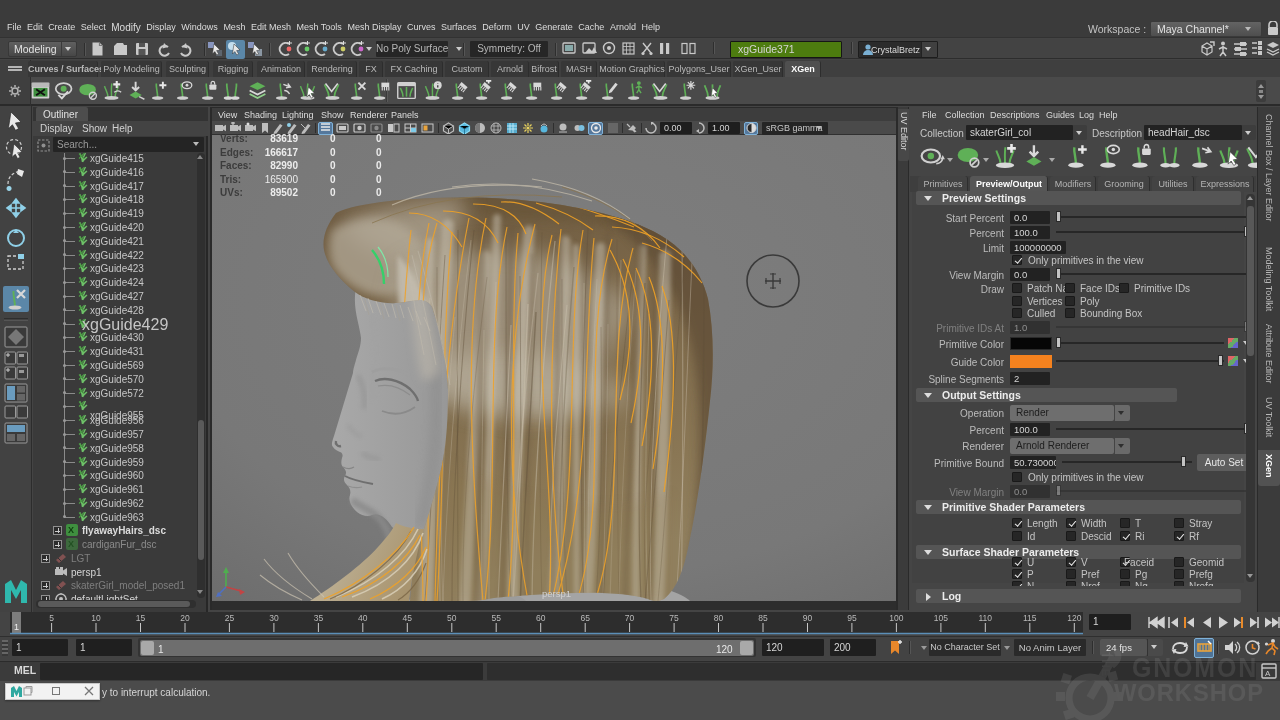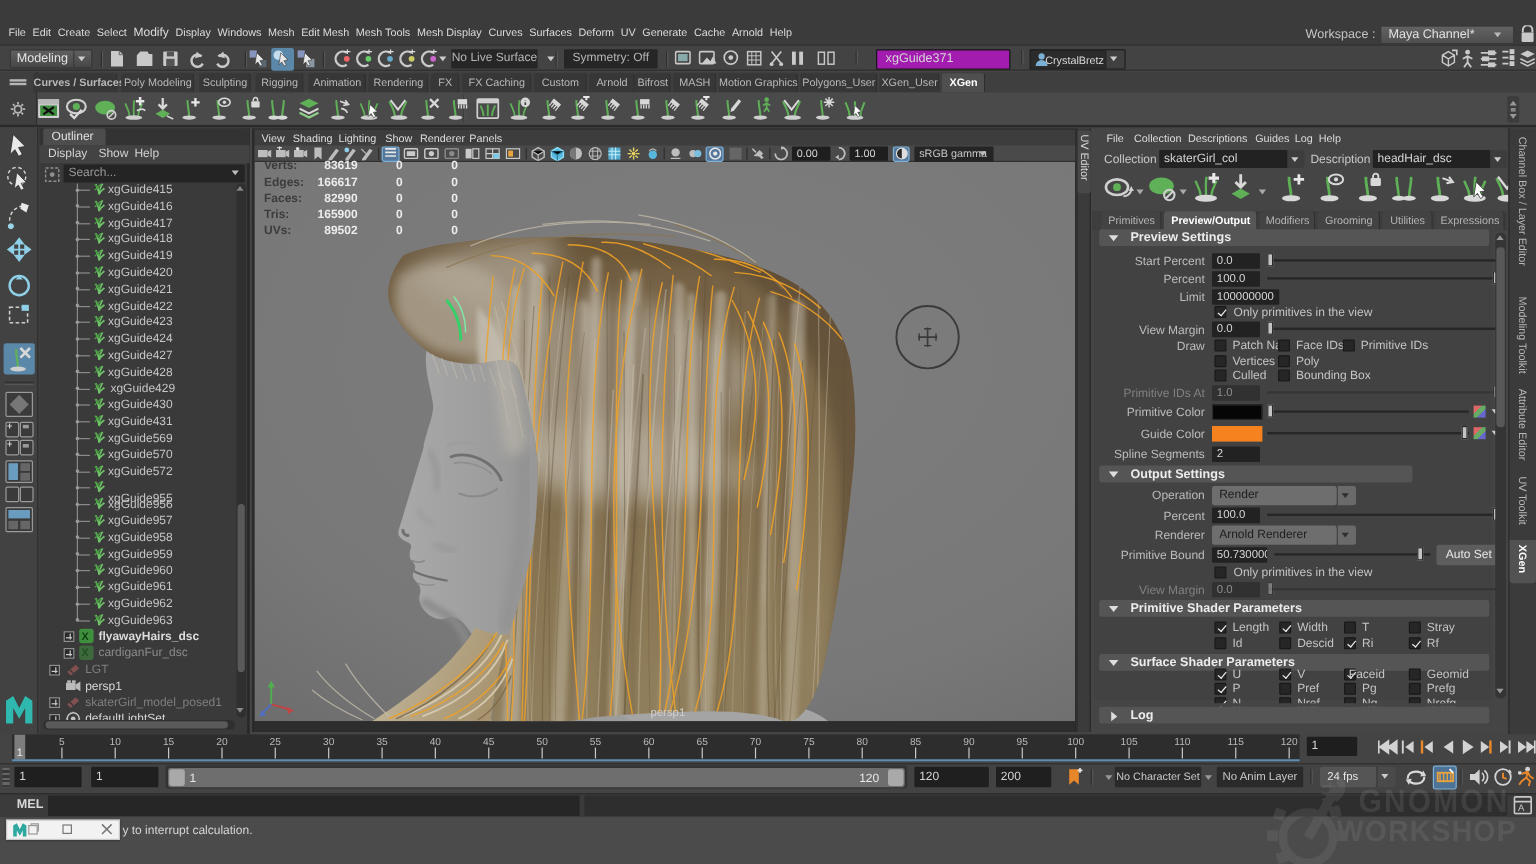"No Live Surface" div.fld { text: Live -> Poly }
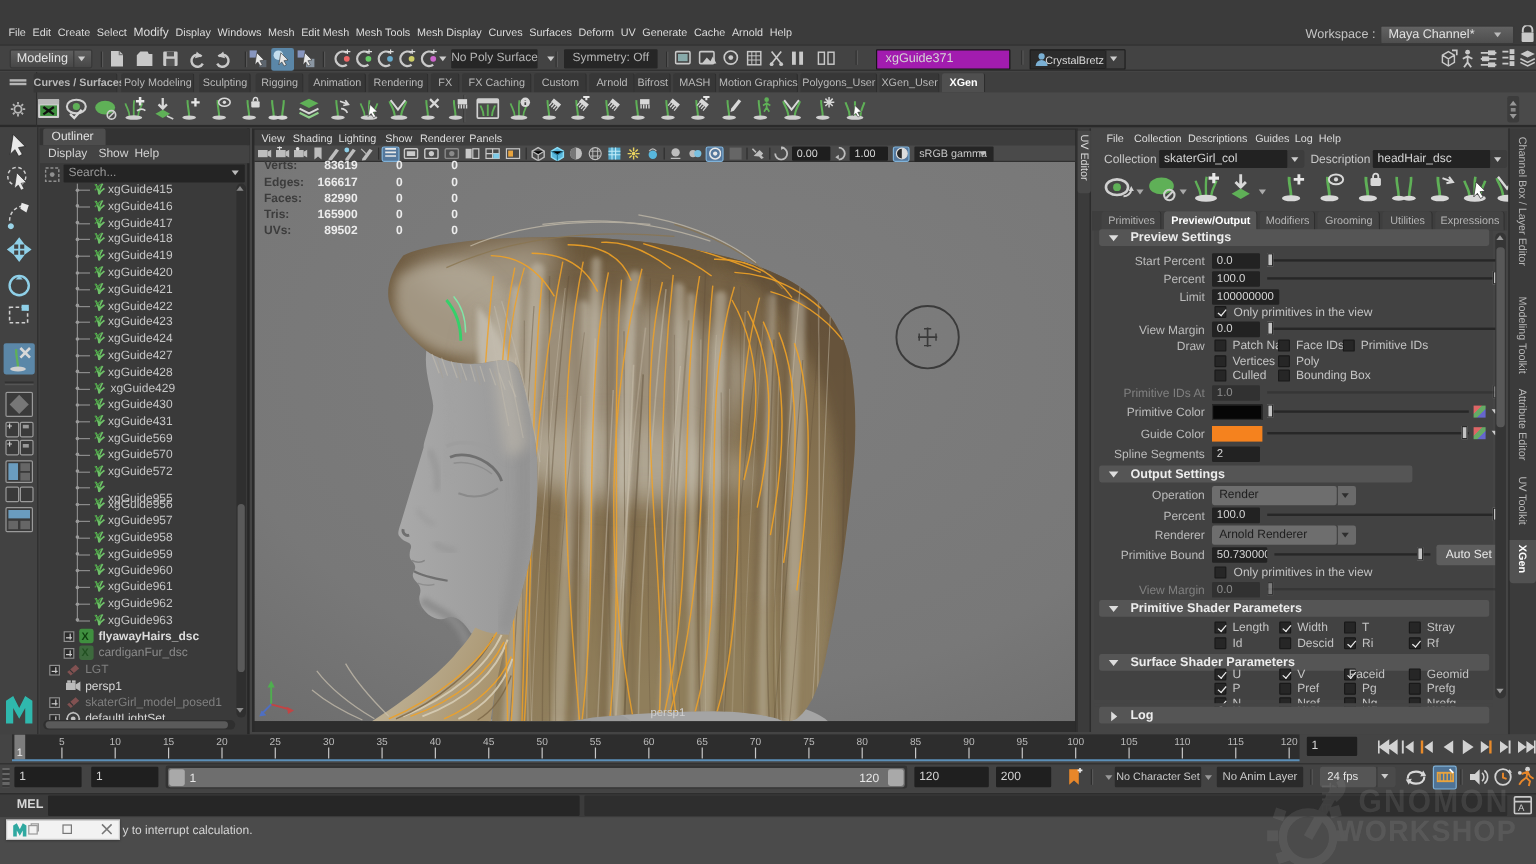"xgGuide371" div.fld { background: #a21caf -> #4d7c0f }
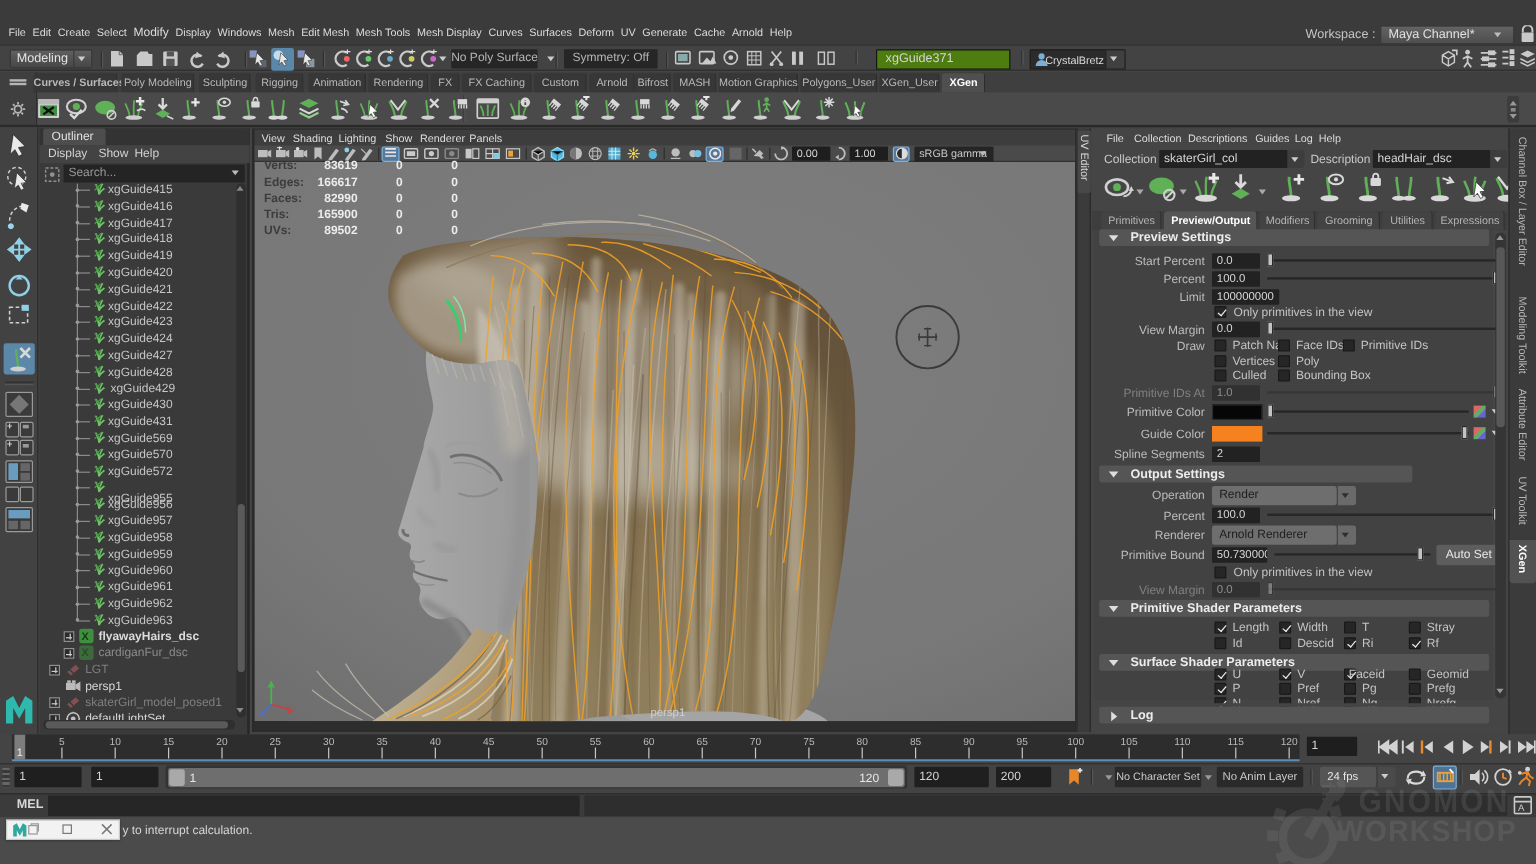"165900" div.txt { font-weight: bold -> normal }
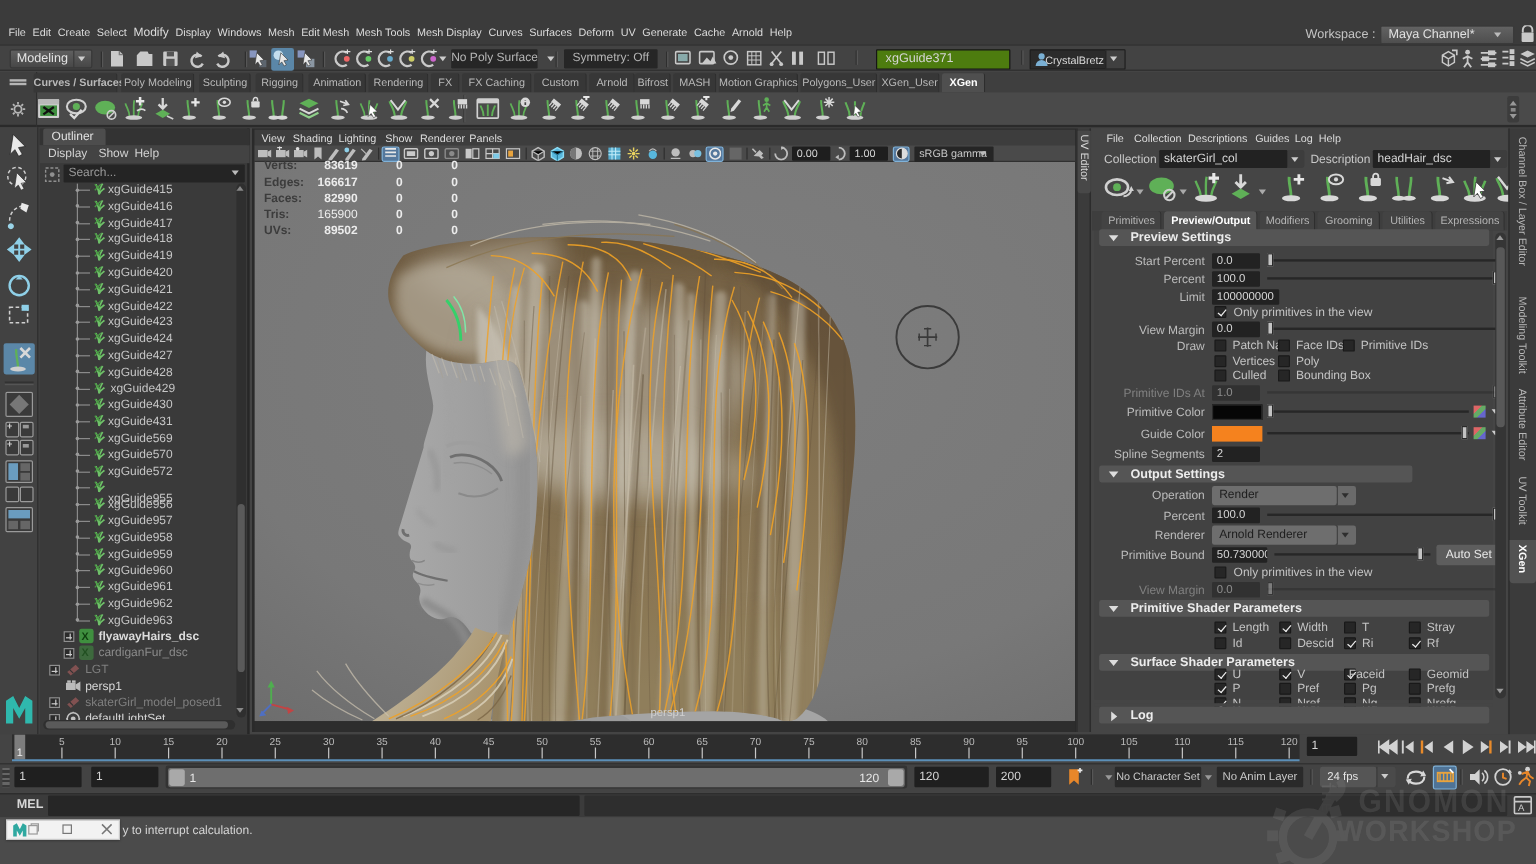"xgGuide429" div.txt { font-size: 10px -> 16px; left: 92px -> 82px }
